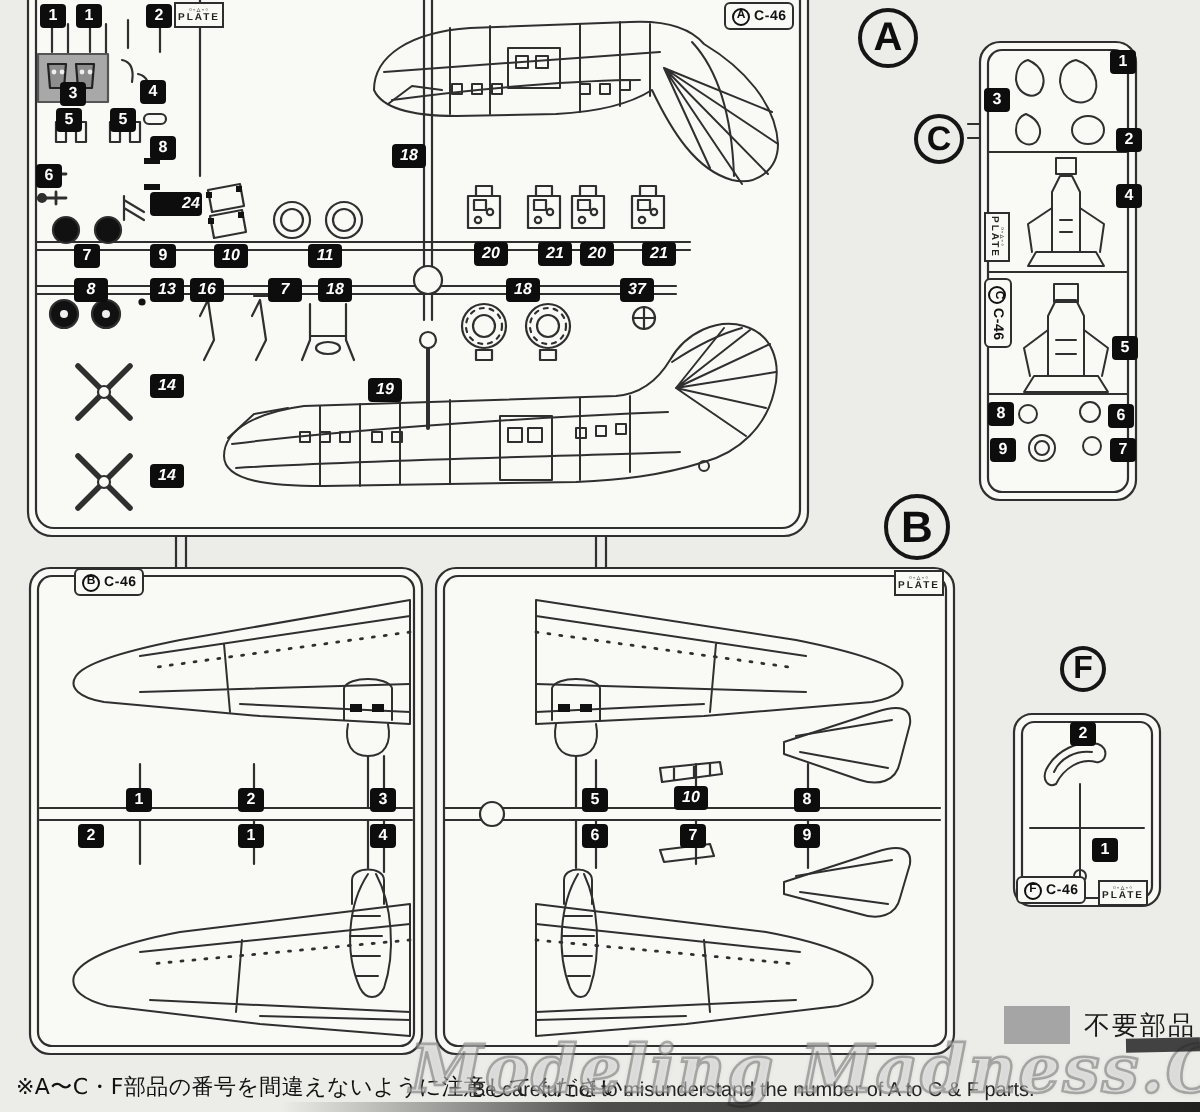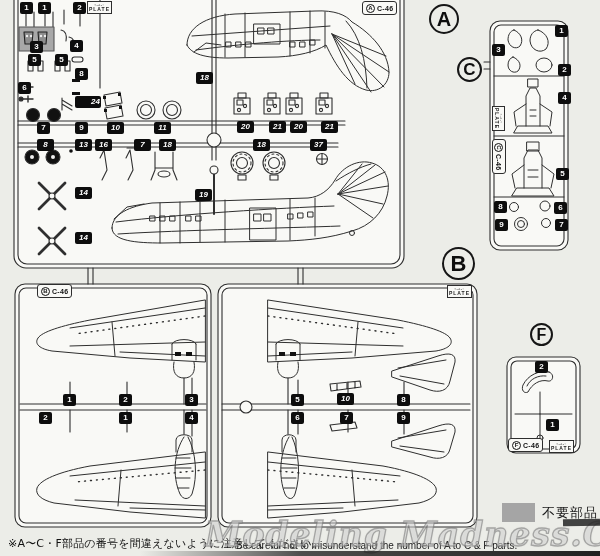"19" div.plabel { left: 195px -> 184px }
